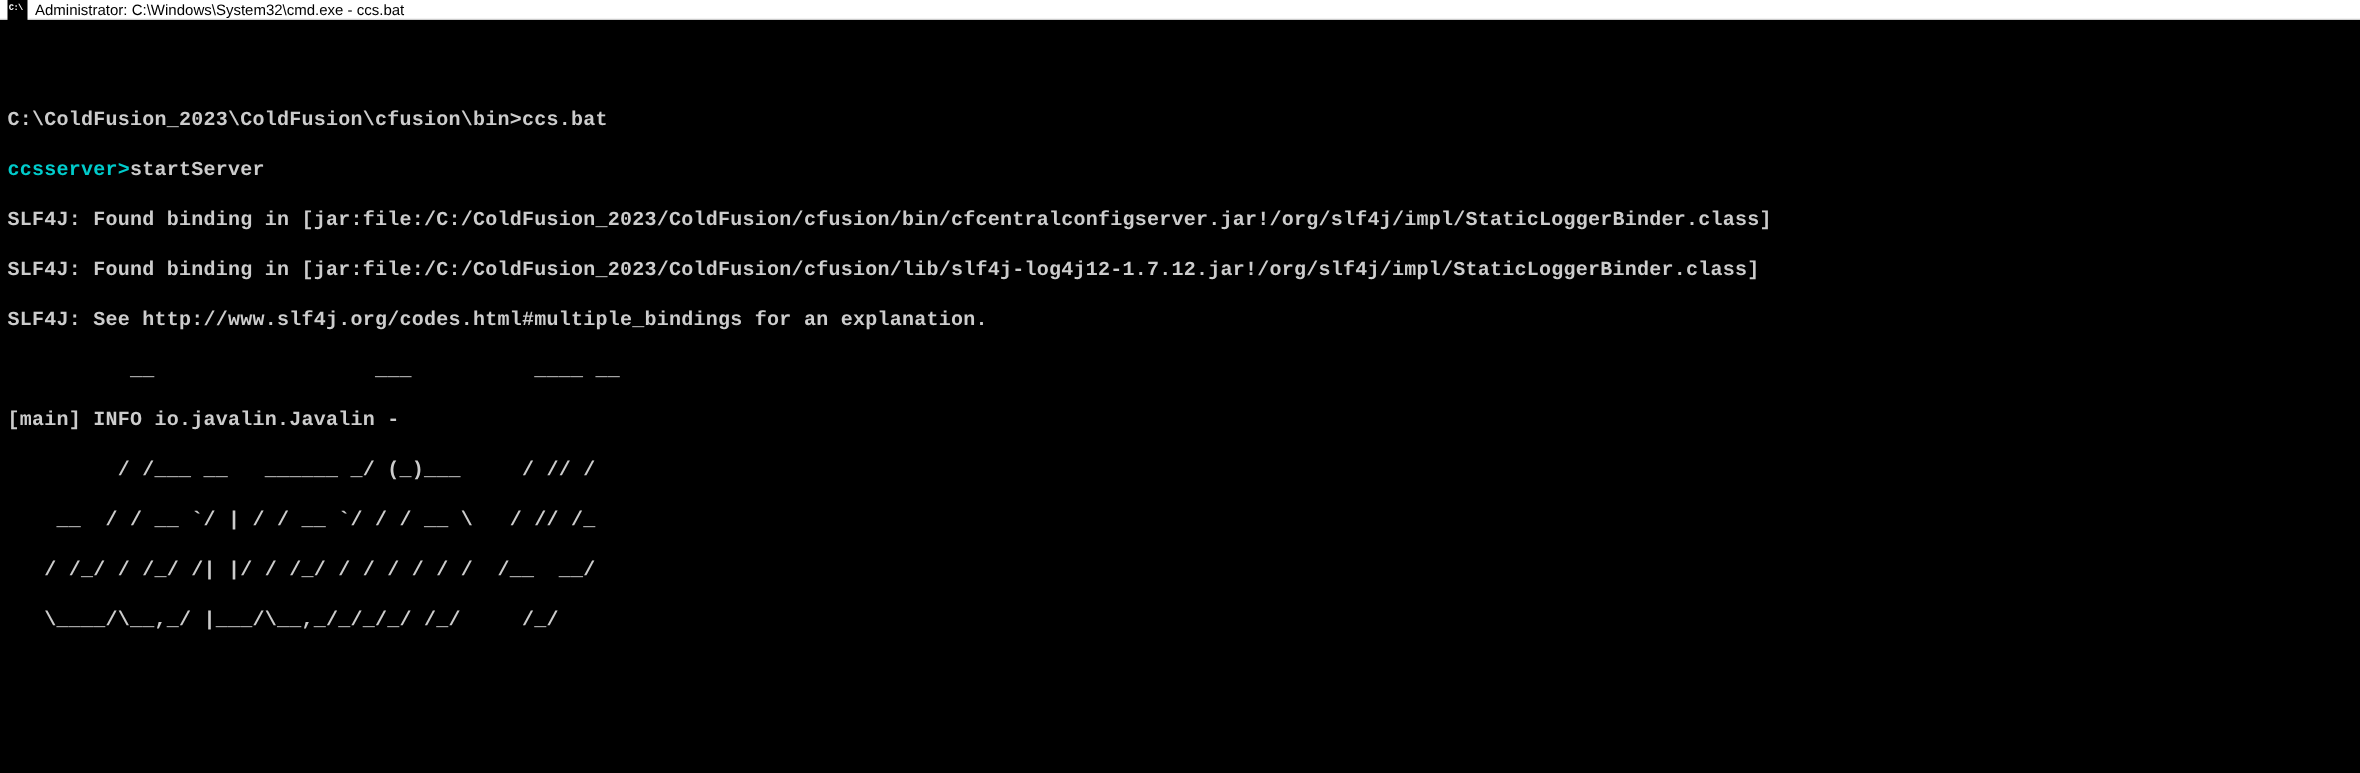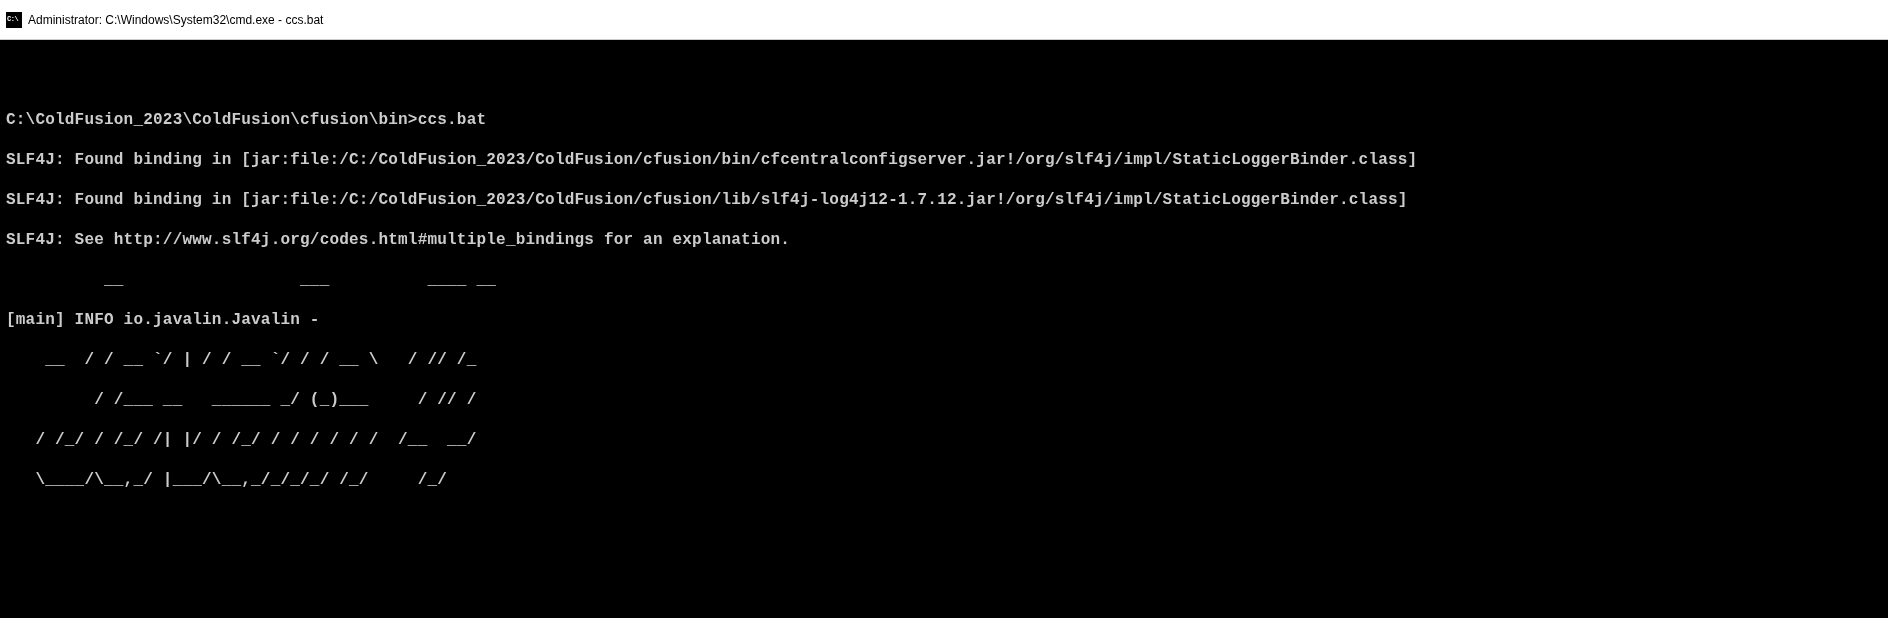"Administrator:" .titlebar { height: 40px -> 16px }
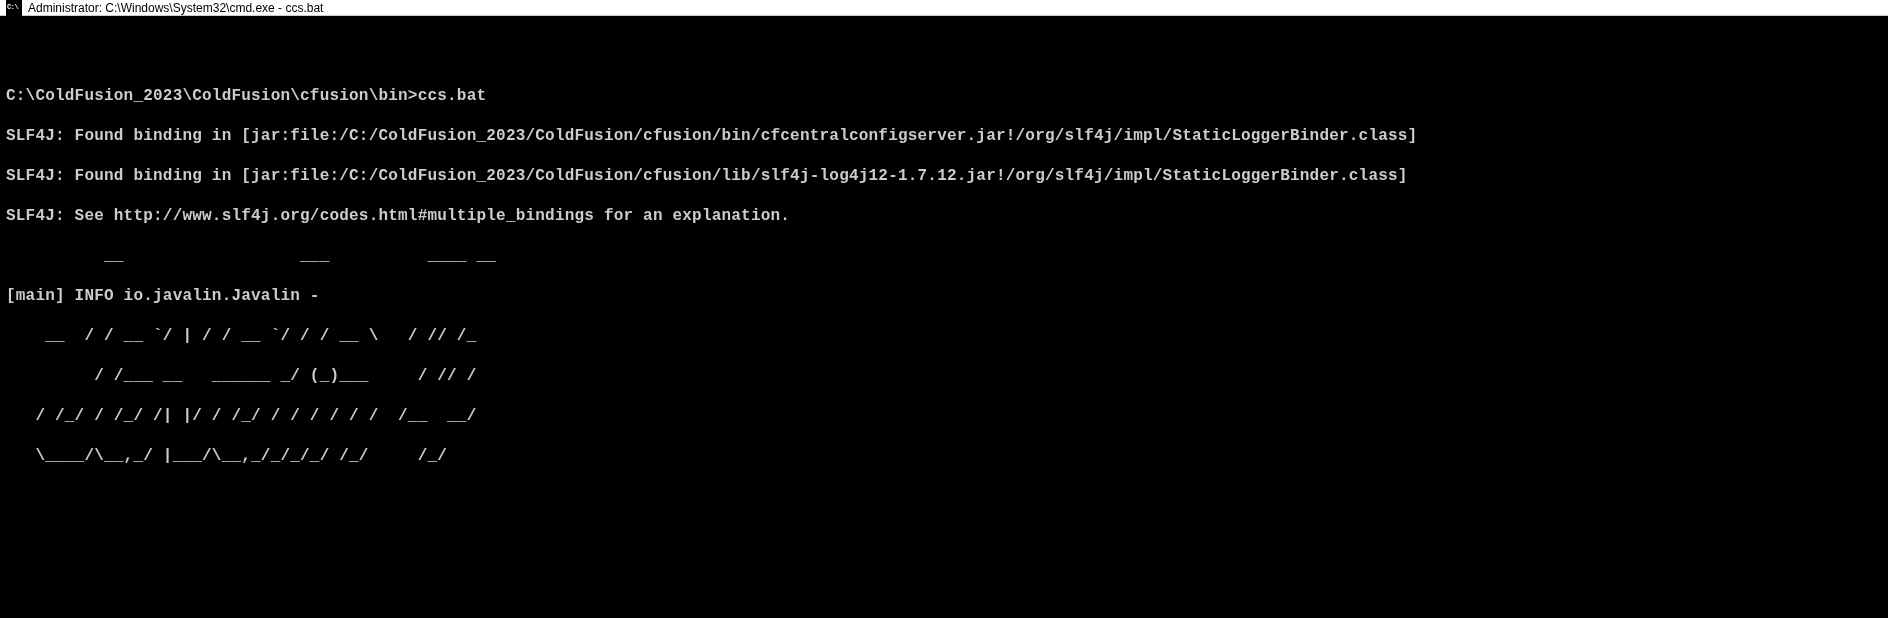"ccsserver>startServer" span.line { html: none -> <span><span>ccsserver&gt;</span><span>startServer</span></span> }
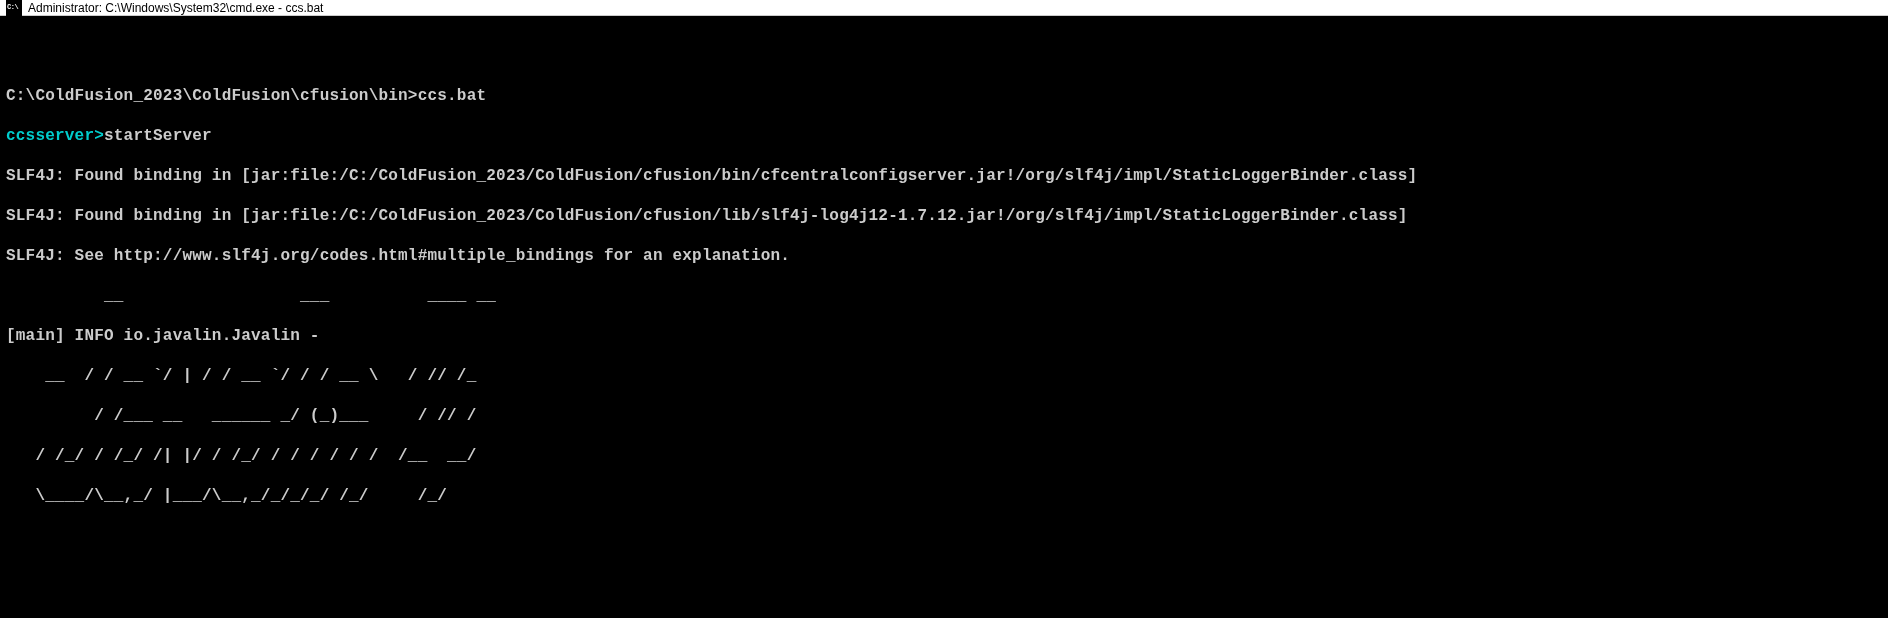"__ / / __ `/" span.line { order: before "/ /___ __ ______ _/" -> after "/ /___ __ ______ _/" }
